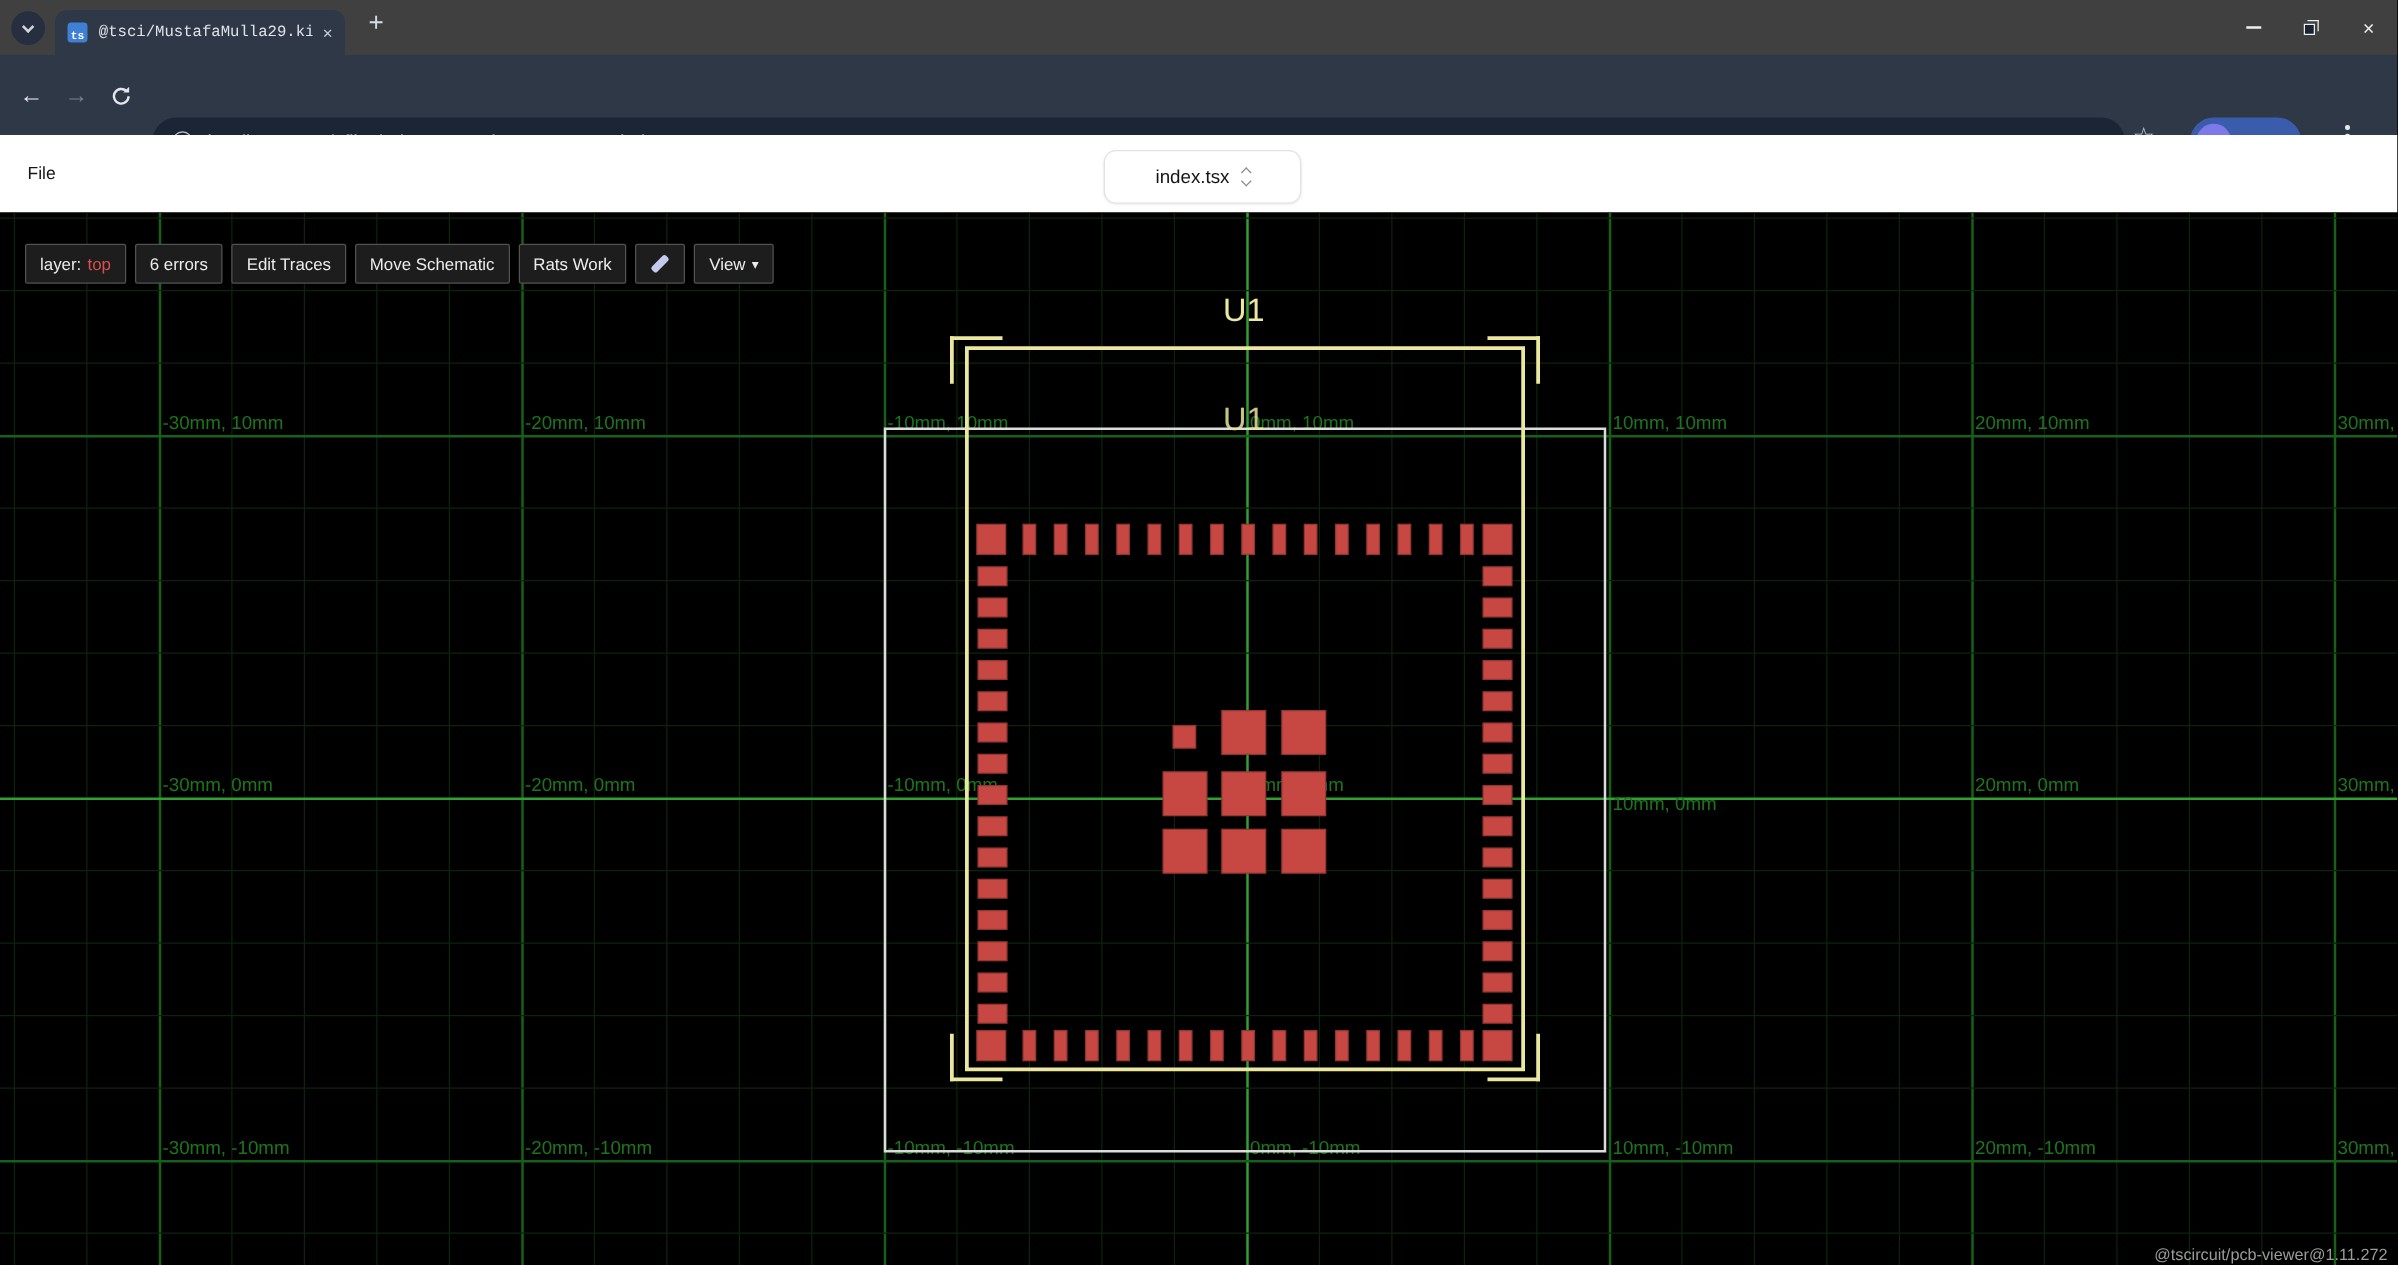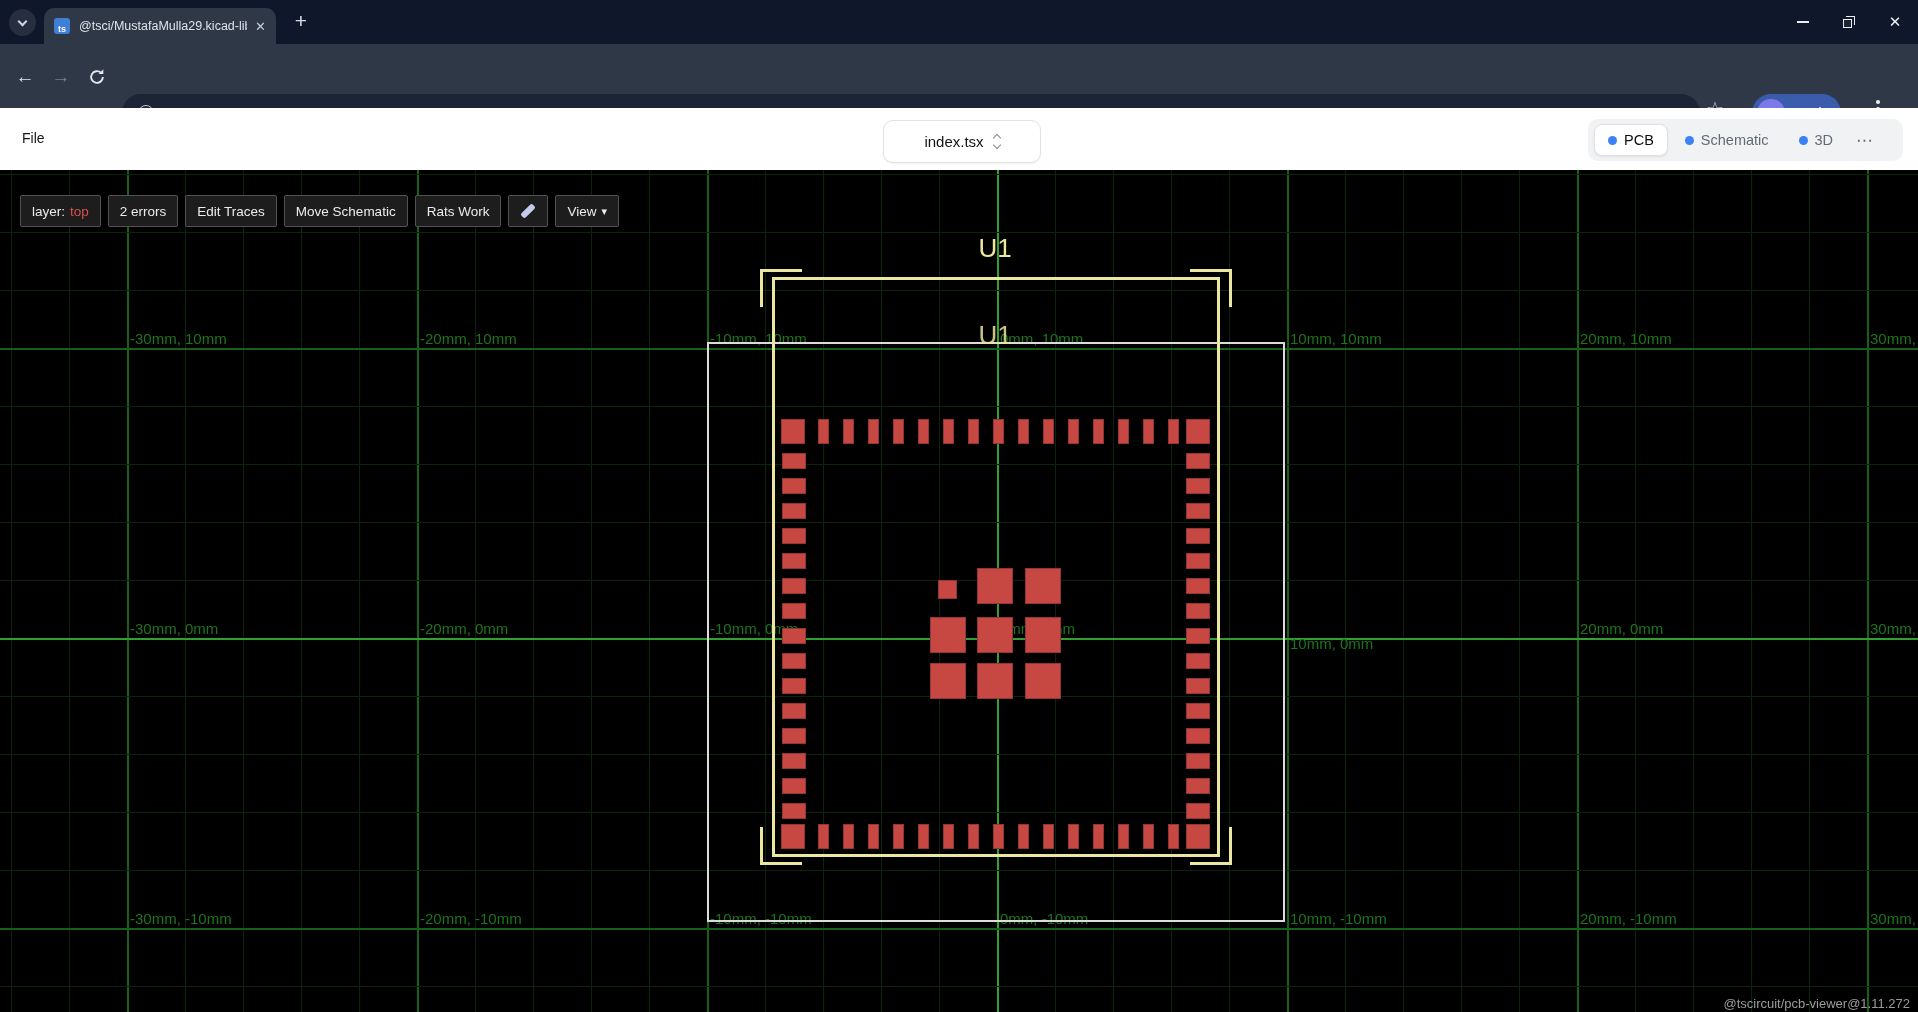"ts" .tabstrip { background: #0f172a -> #404040; font-family: none -> Liberation Mono, monospace }
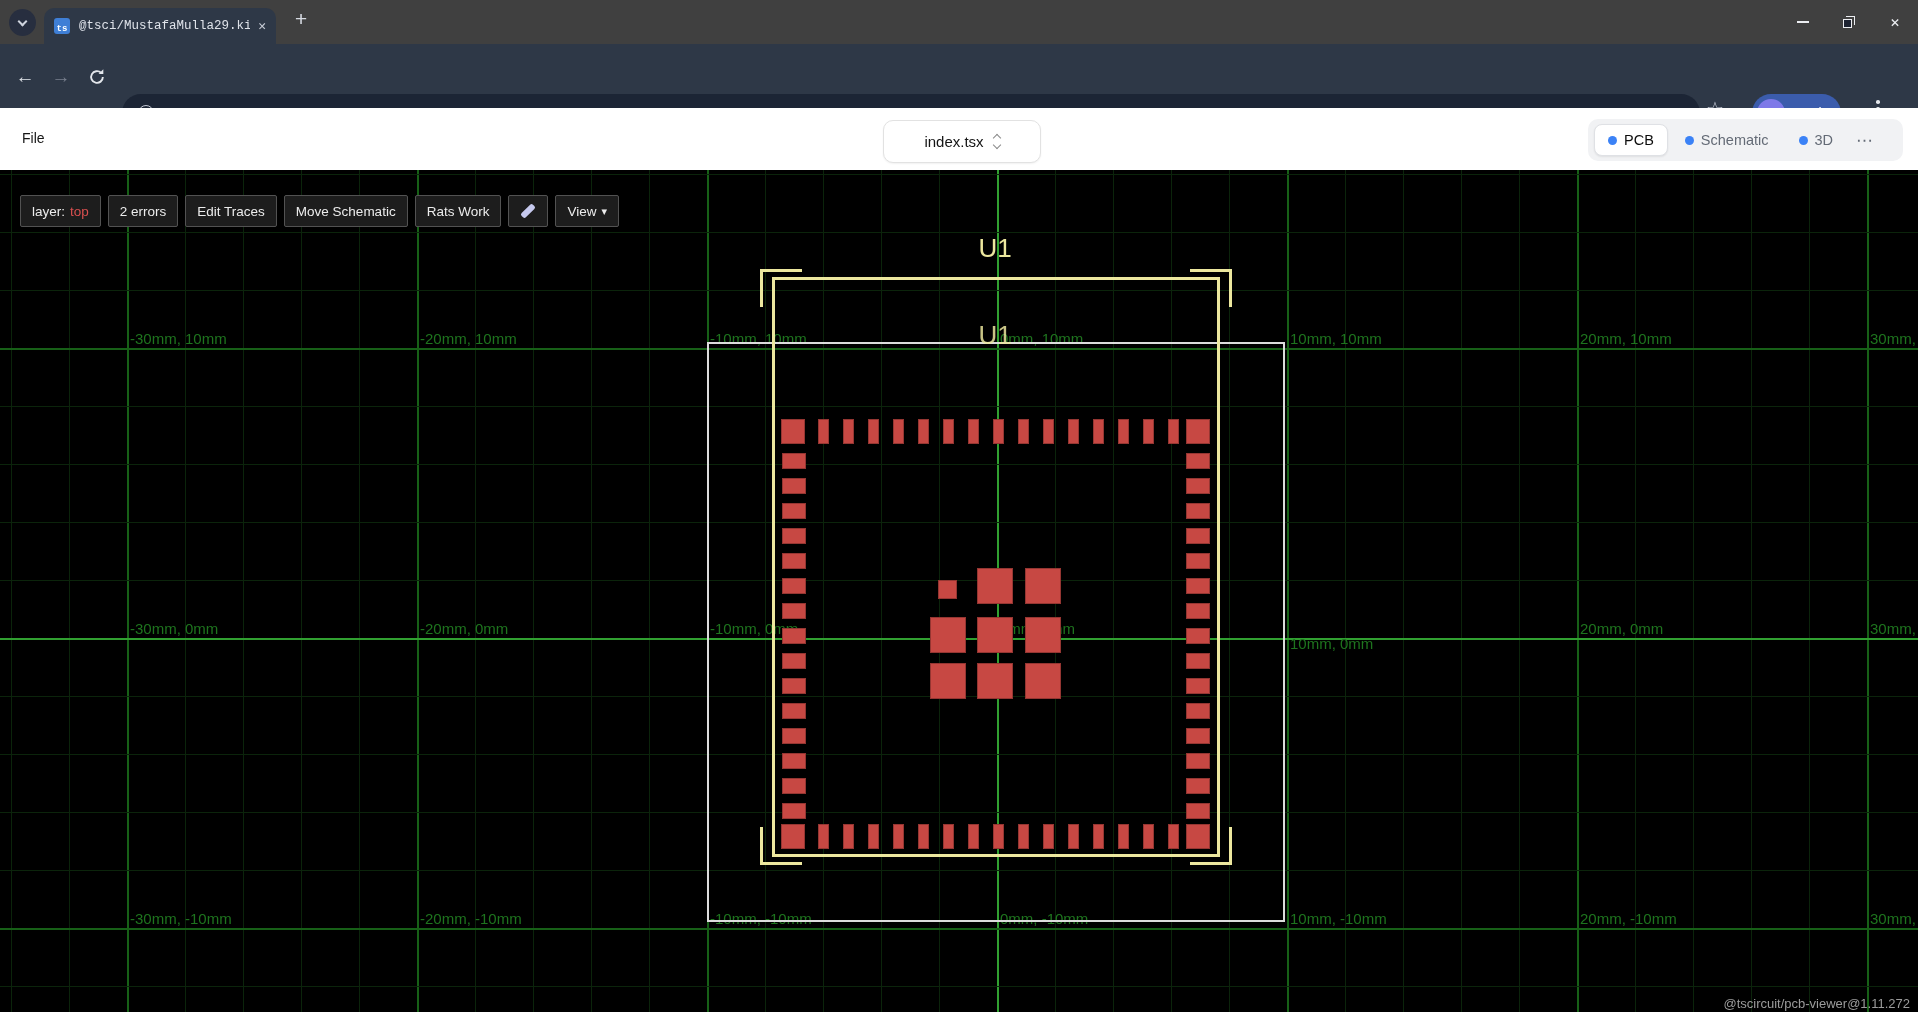"PCB" div.segwrap { html: <div> <span> <div> <span></span> <span>PCB</span> </div> <div> <span></span> <span>Schematic</span> </div> <div> <span></span> <span>3D</span> </div> </span> <span>⋯</span> </div> -> none }
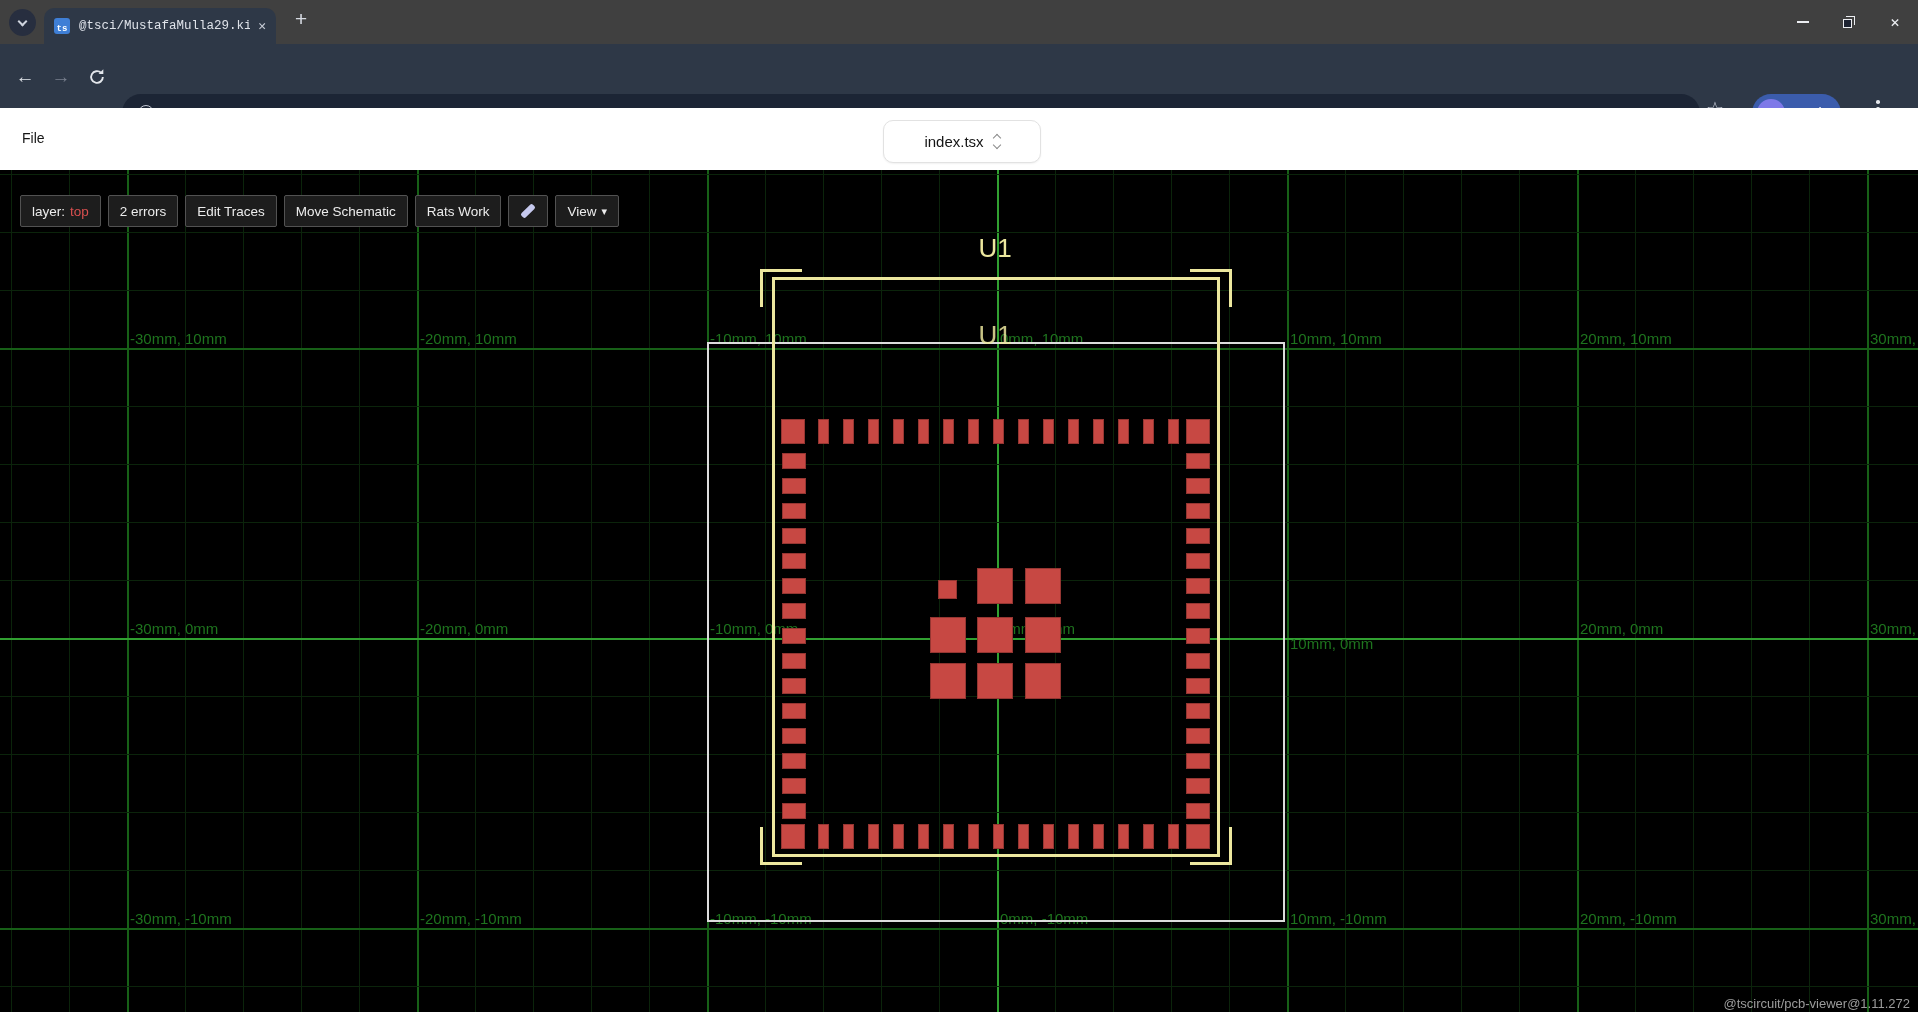"2 errors" span { text: 2 -> 6 }
